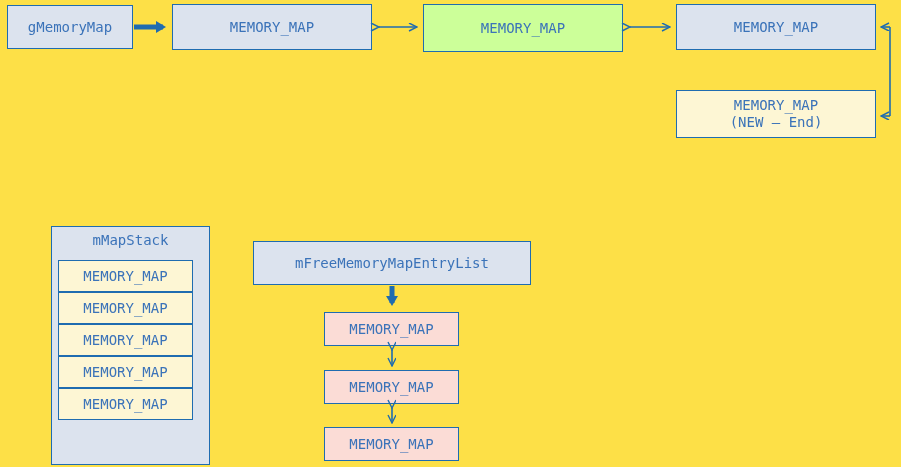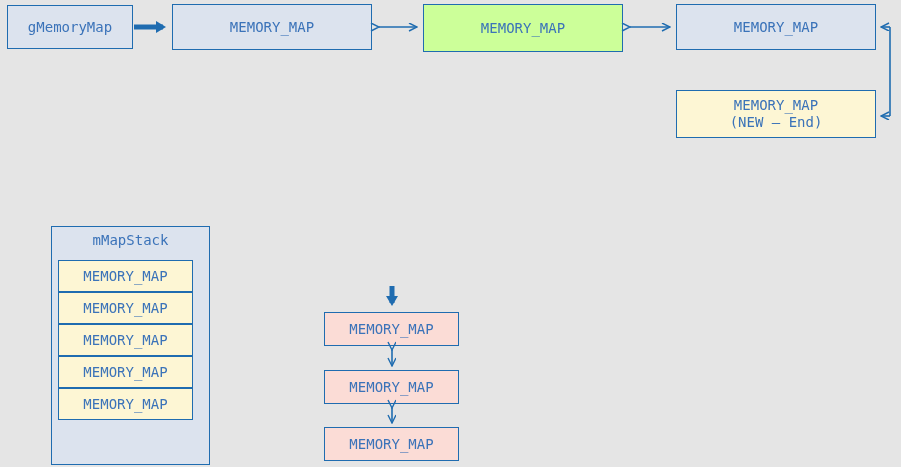"gMemoryMap" #canvas { background: #e5e5e5 -> #fde047 }
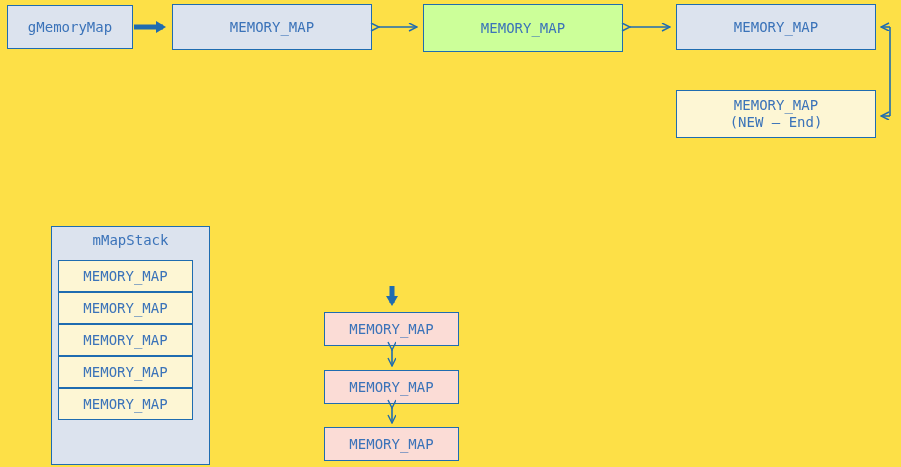"mFreeMemoryMapEntryList" div.box { html: none -> <div> <span>mFreeMemoryMapEntryList</span> </div> }
